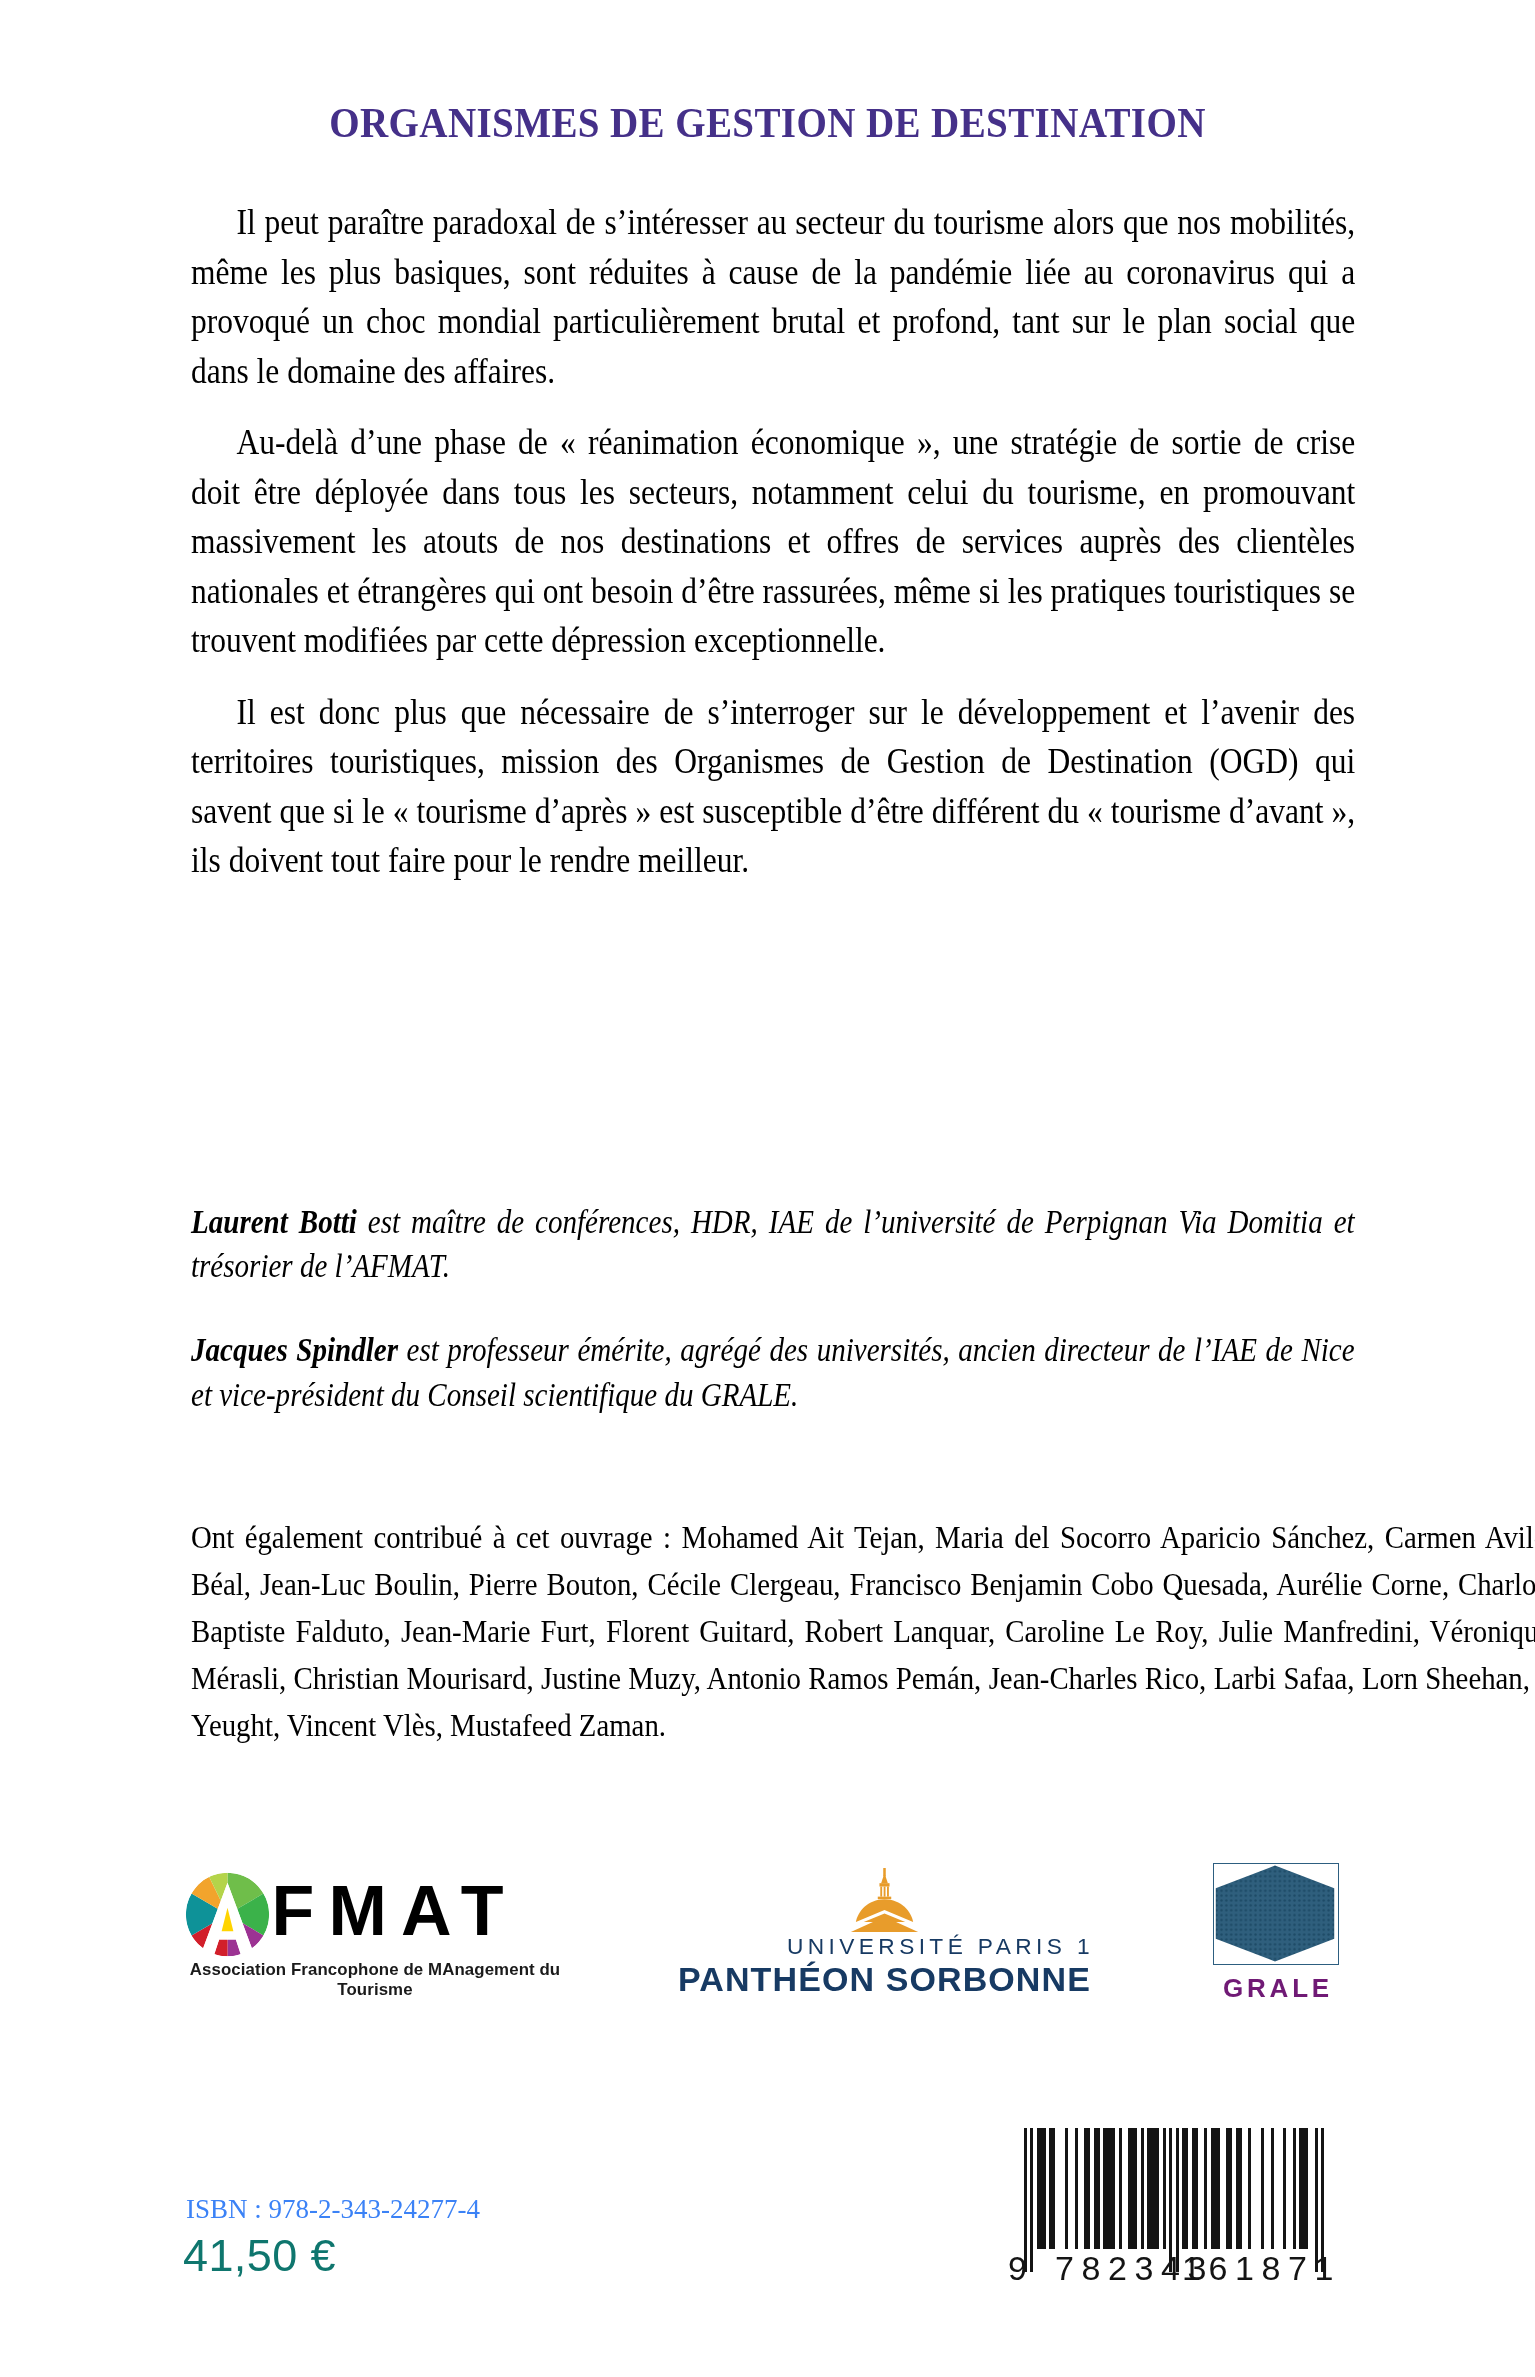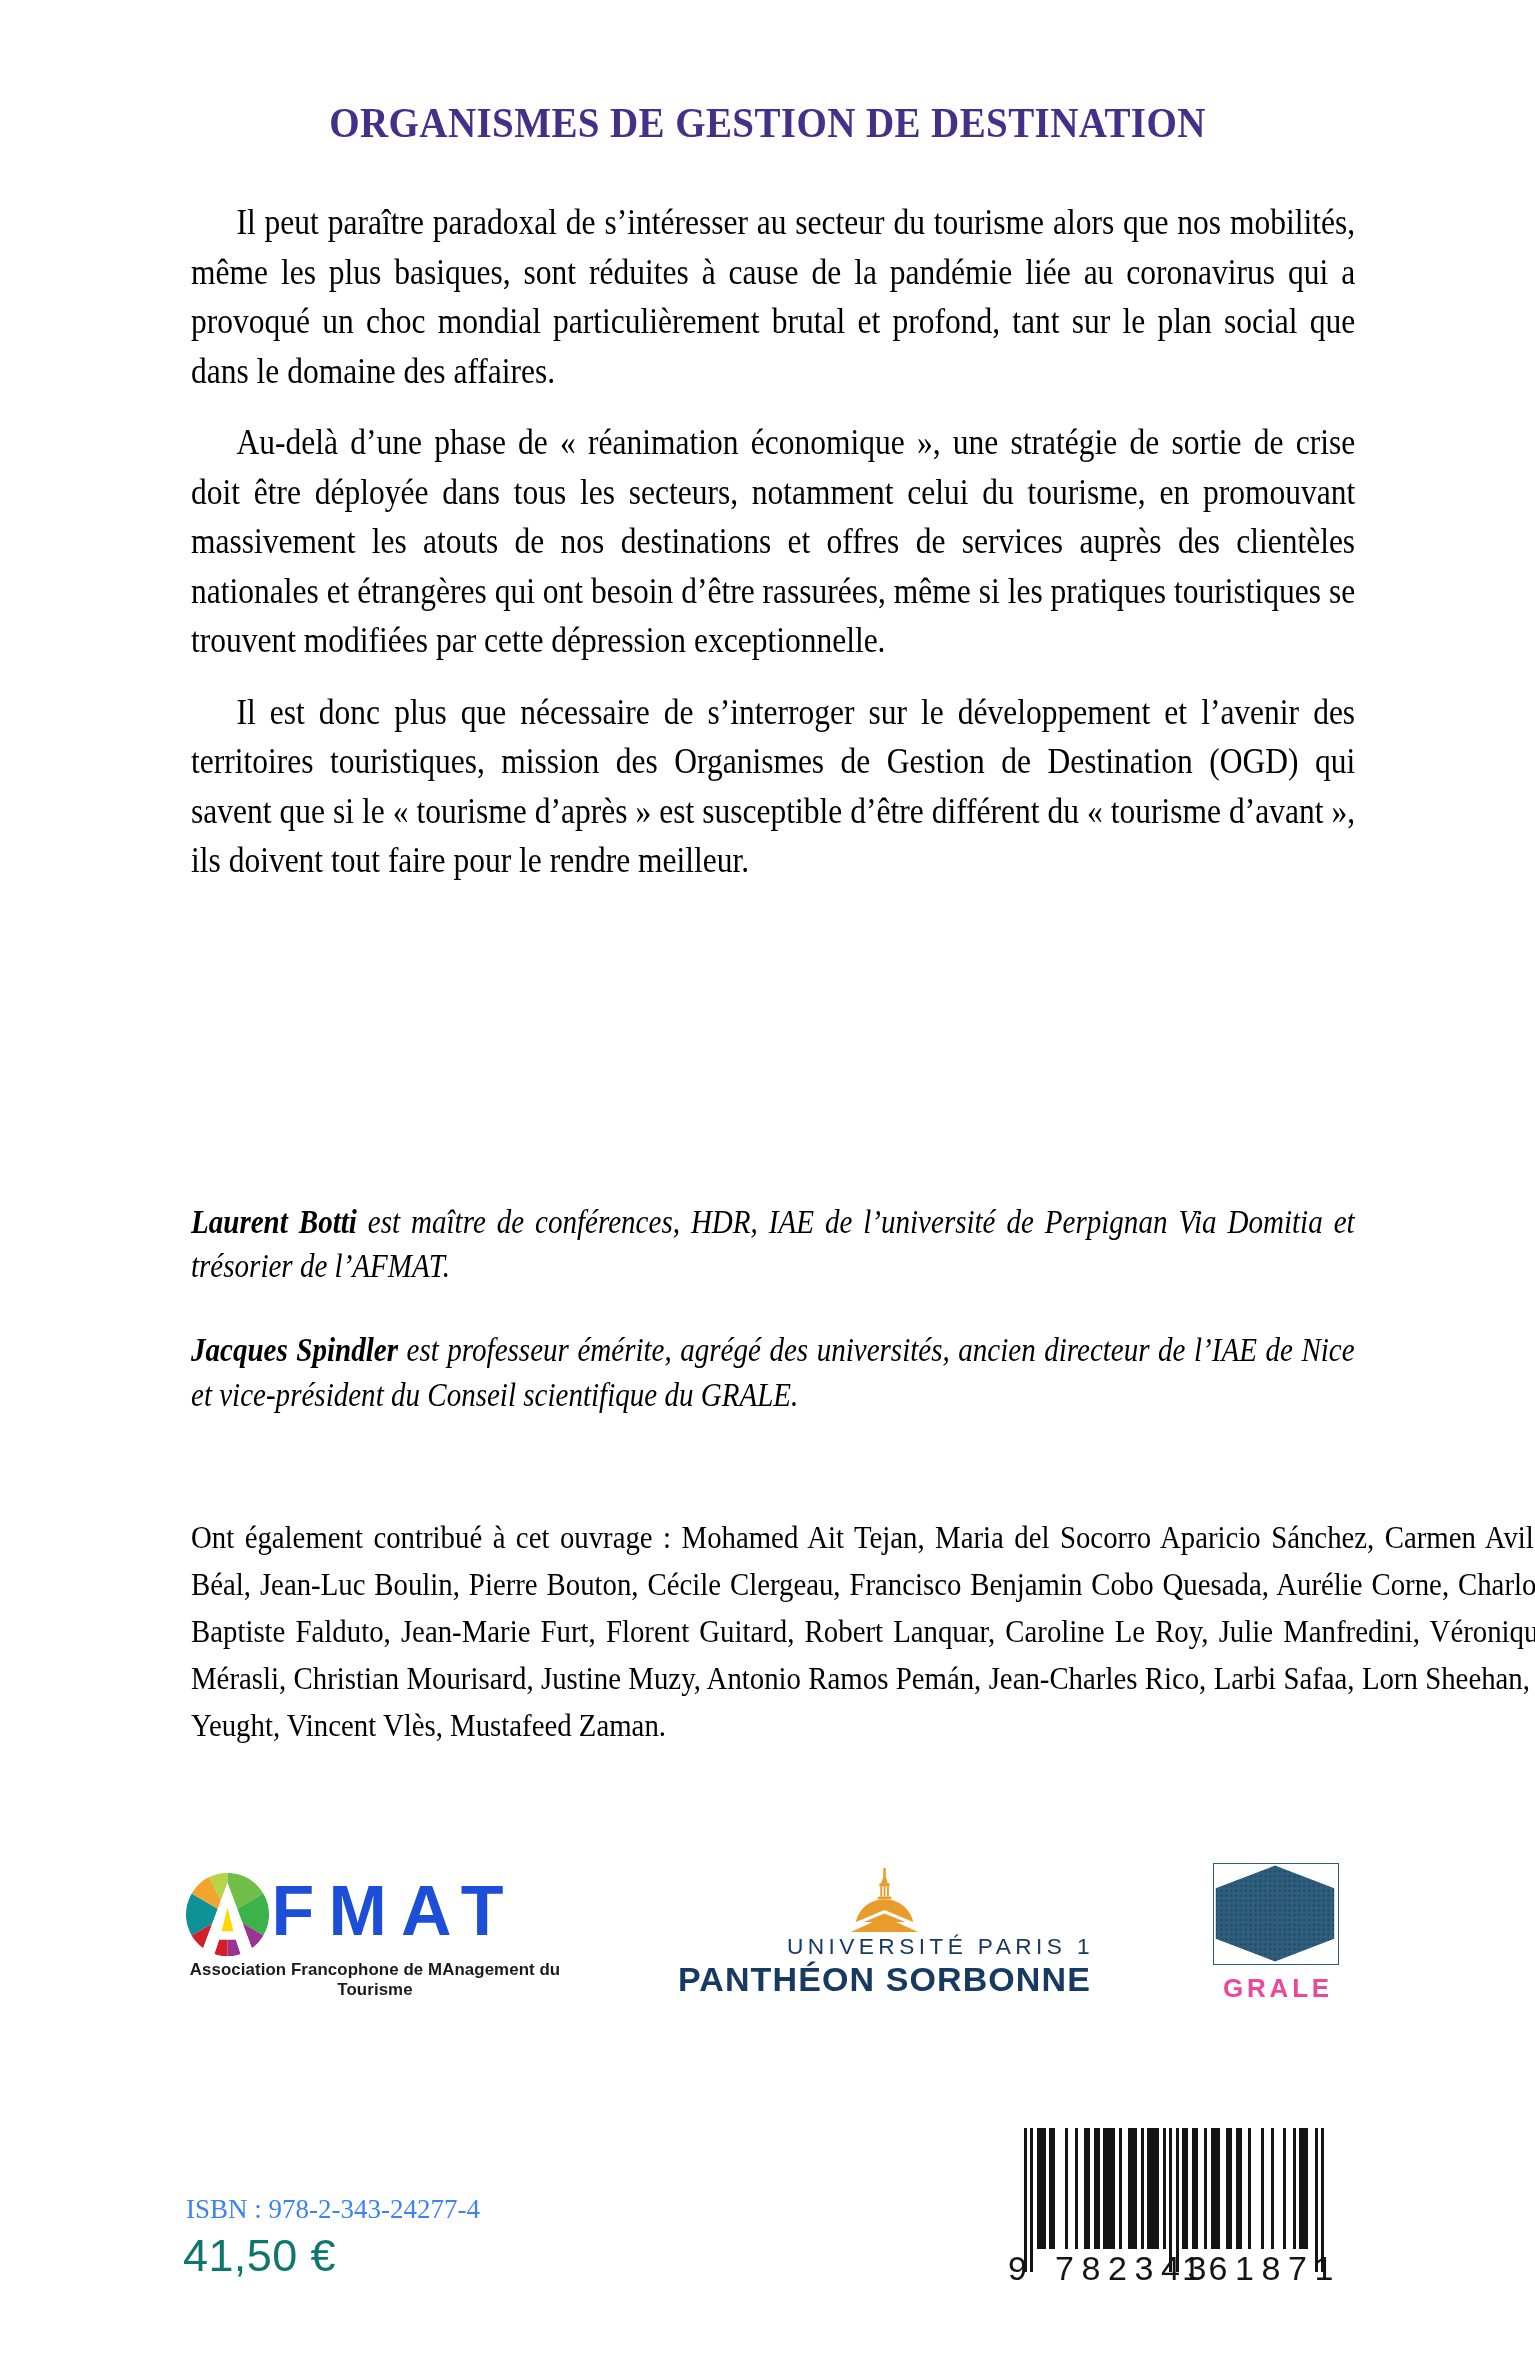"FMAT" .afmat-word { color: #1d4ed8 -> #000000 }
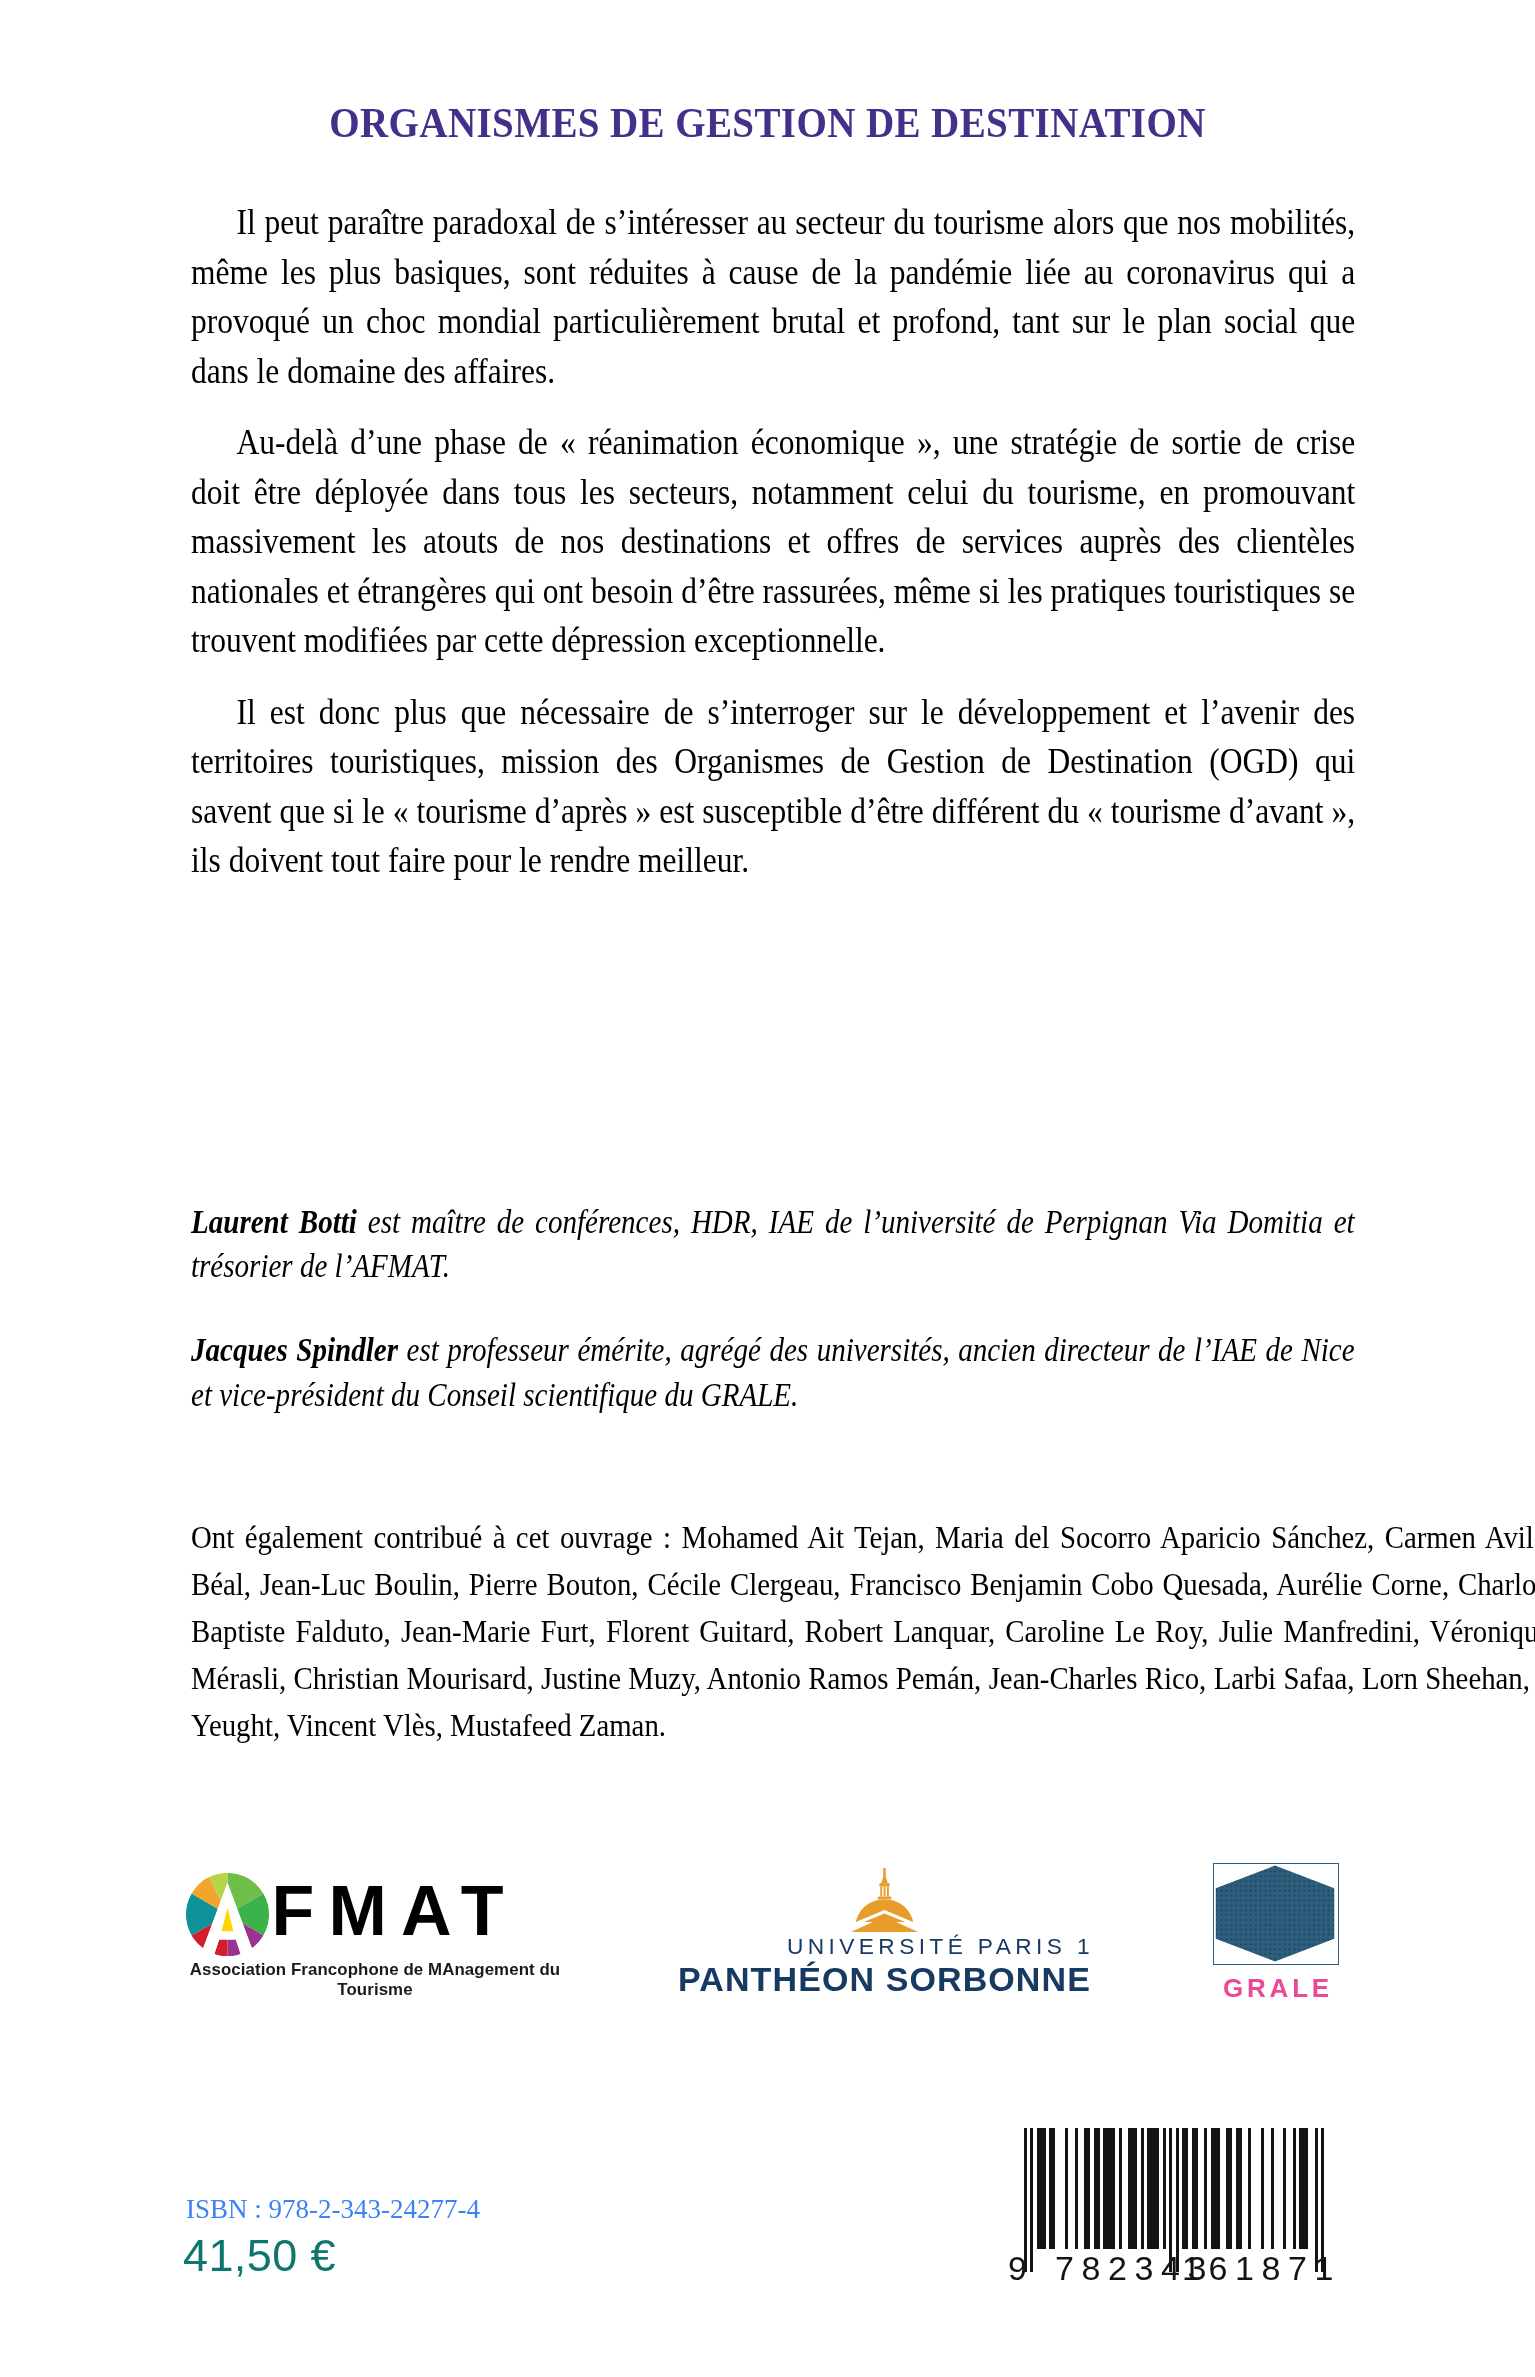"GRALE" .grale-word { color: #ec4899 -> #701a75 }
